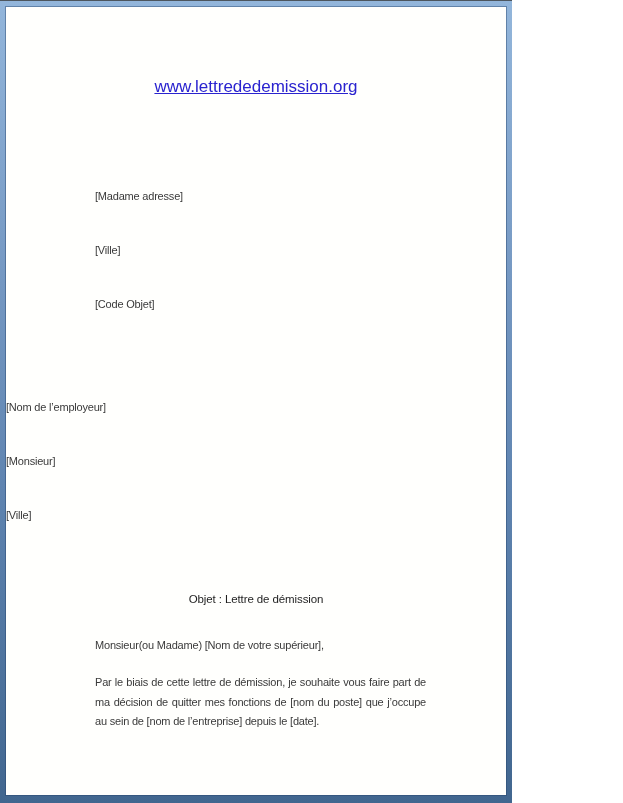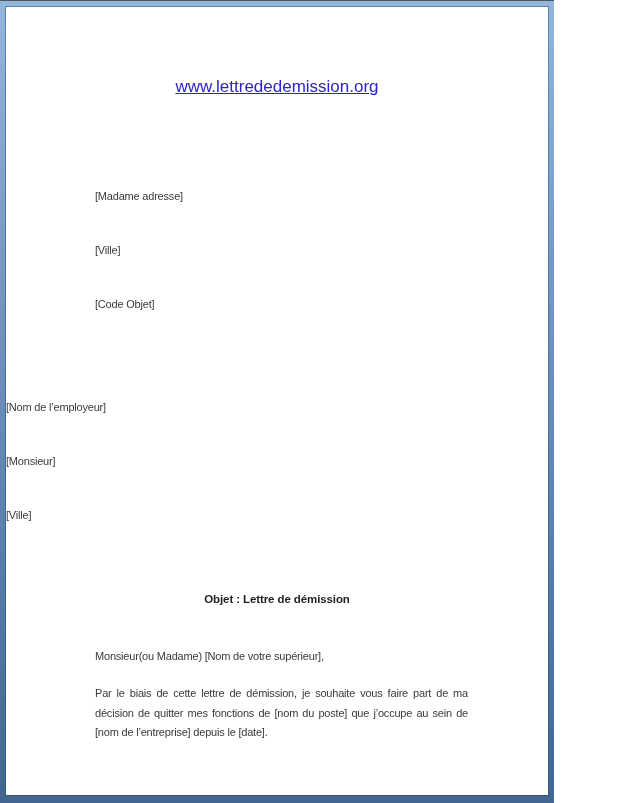"www.lettrededemission.org" .document-frame { width: 554px -> 512px }
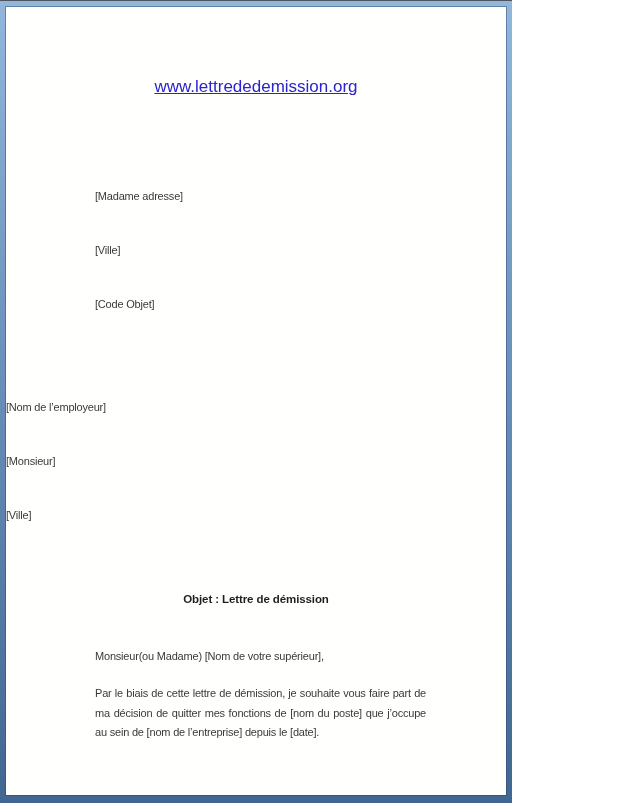"Objet : Lettre de démission" .subject-line { font-weight: bold -> normal }
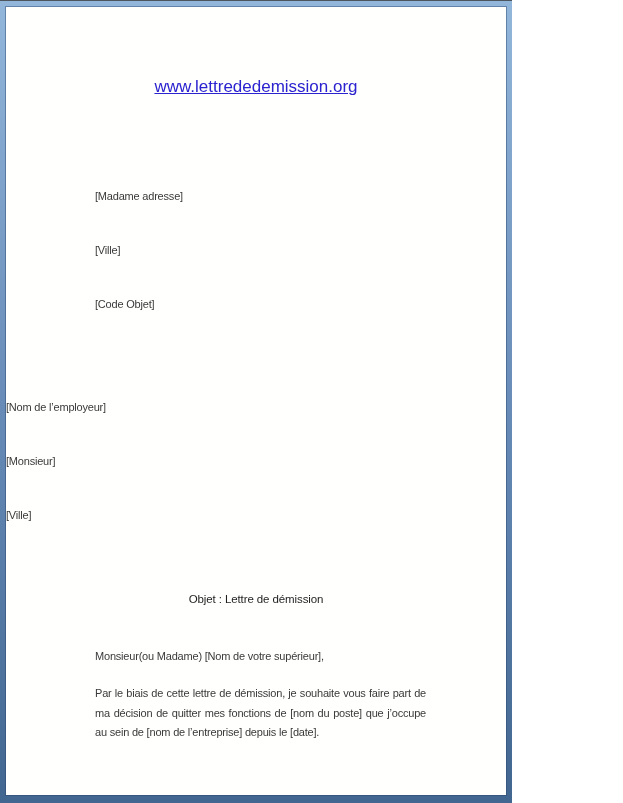"Monsieur(ou Madame) [Nom de votre" .letter-body { margin: 37px 80px 0 89px -> 26px 80px 0 89px }
